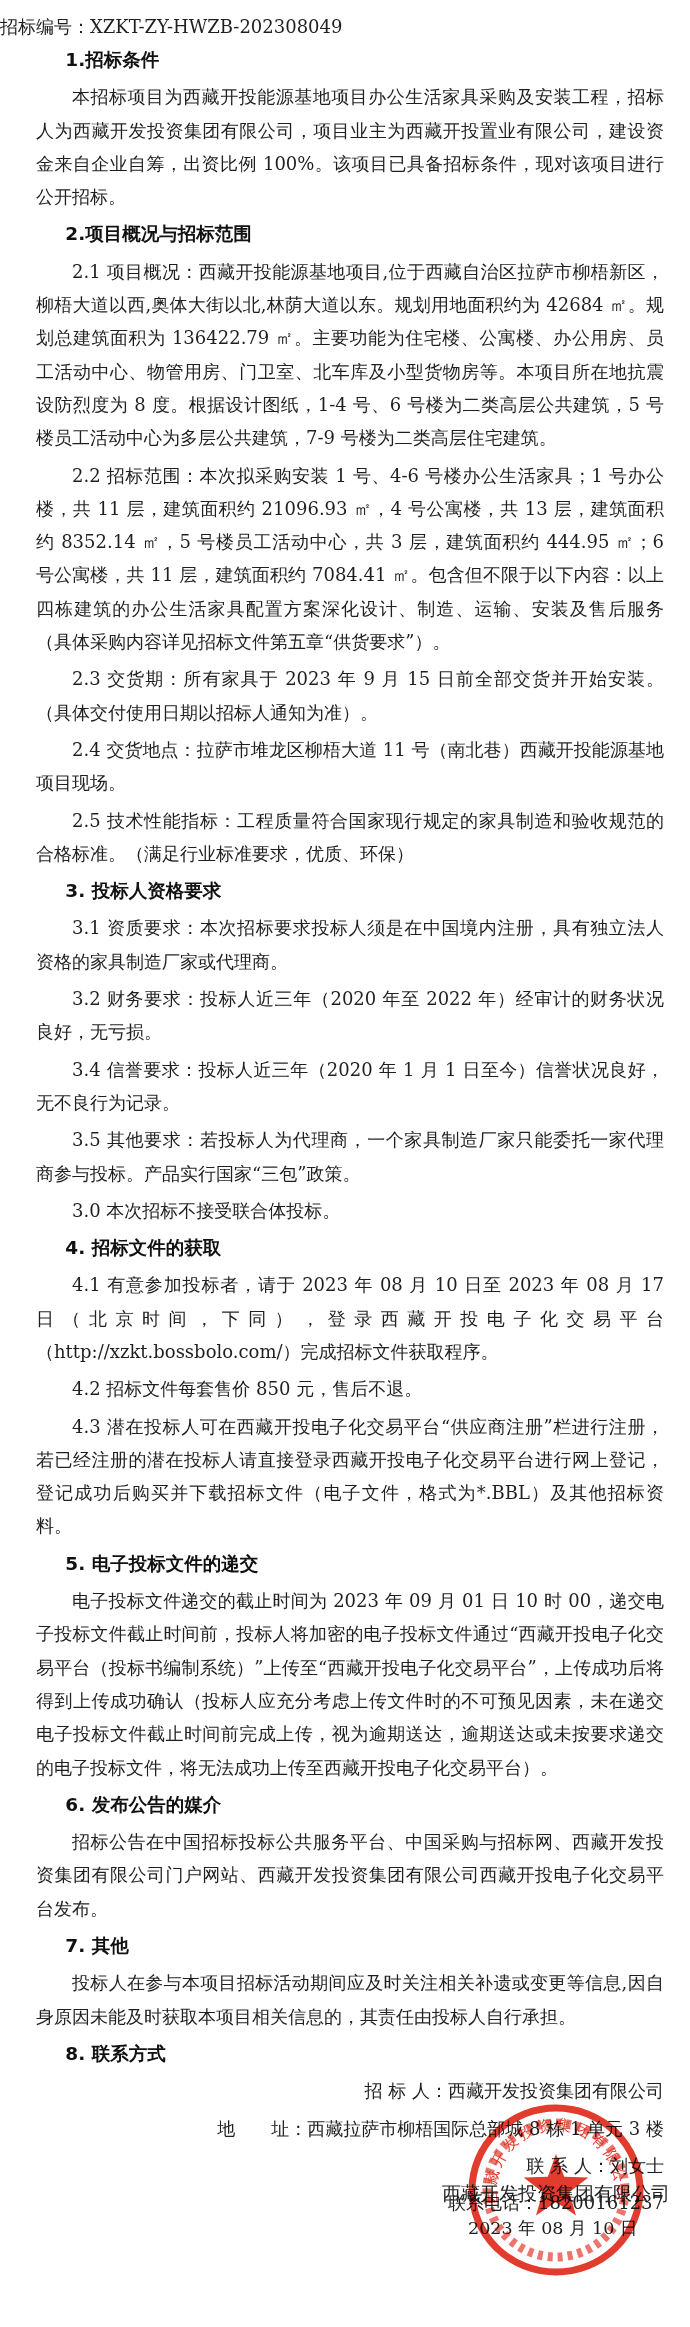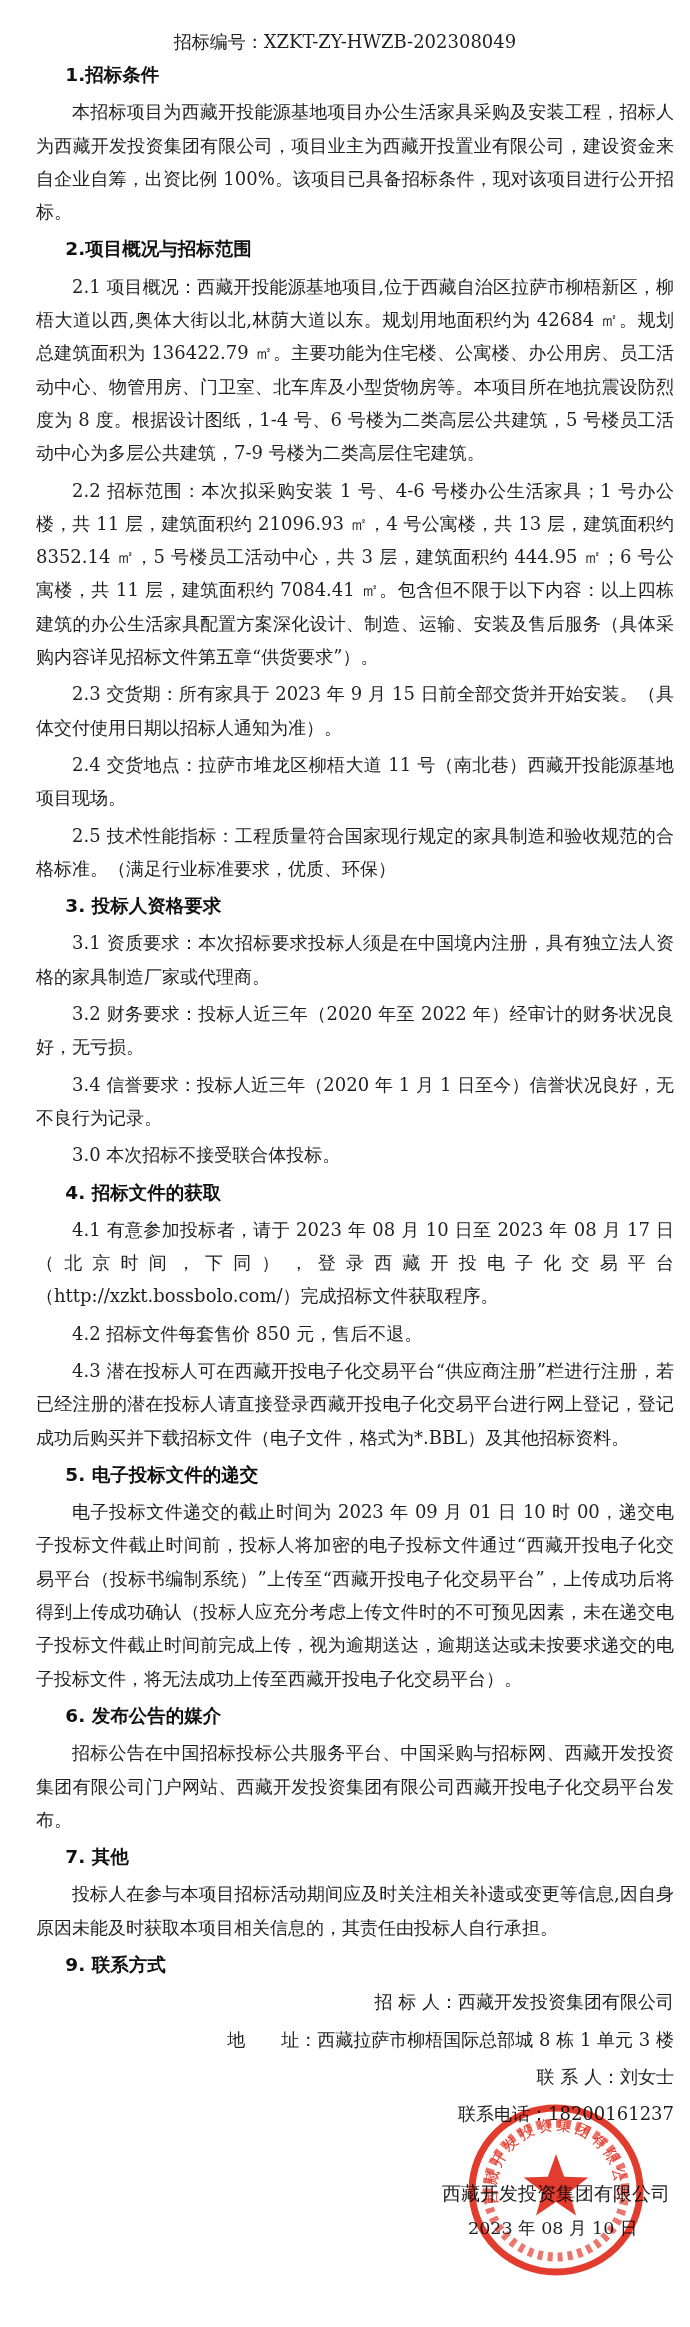"招标编号：XZKT-ZY-HWZB-202308049" .ref-line { padding-top: 25px -> 10px; text-align: center -> left }
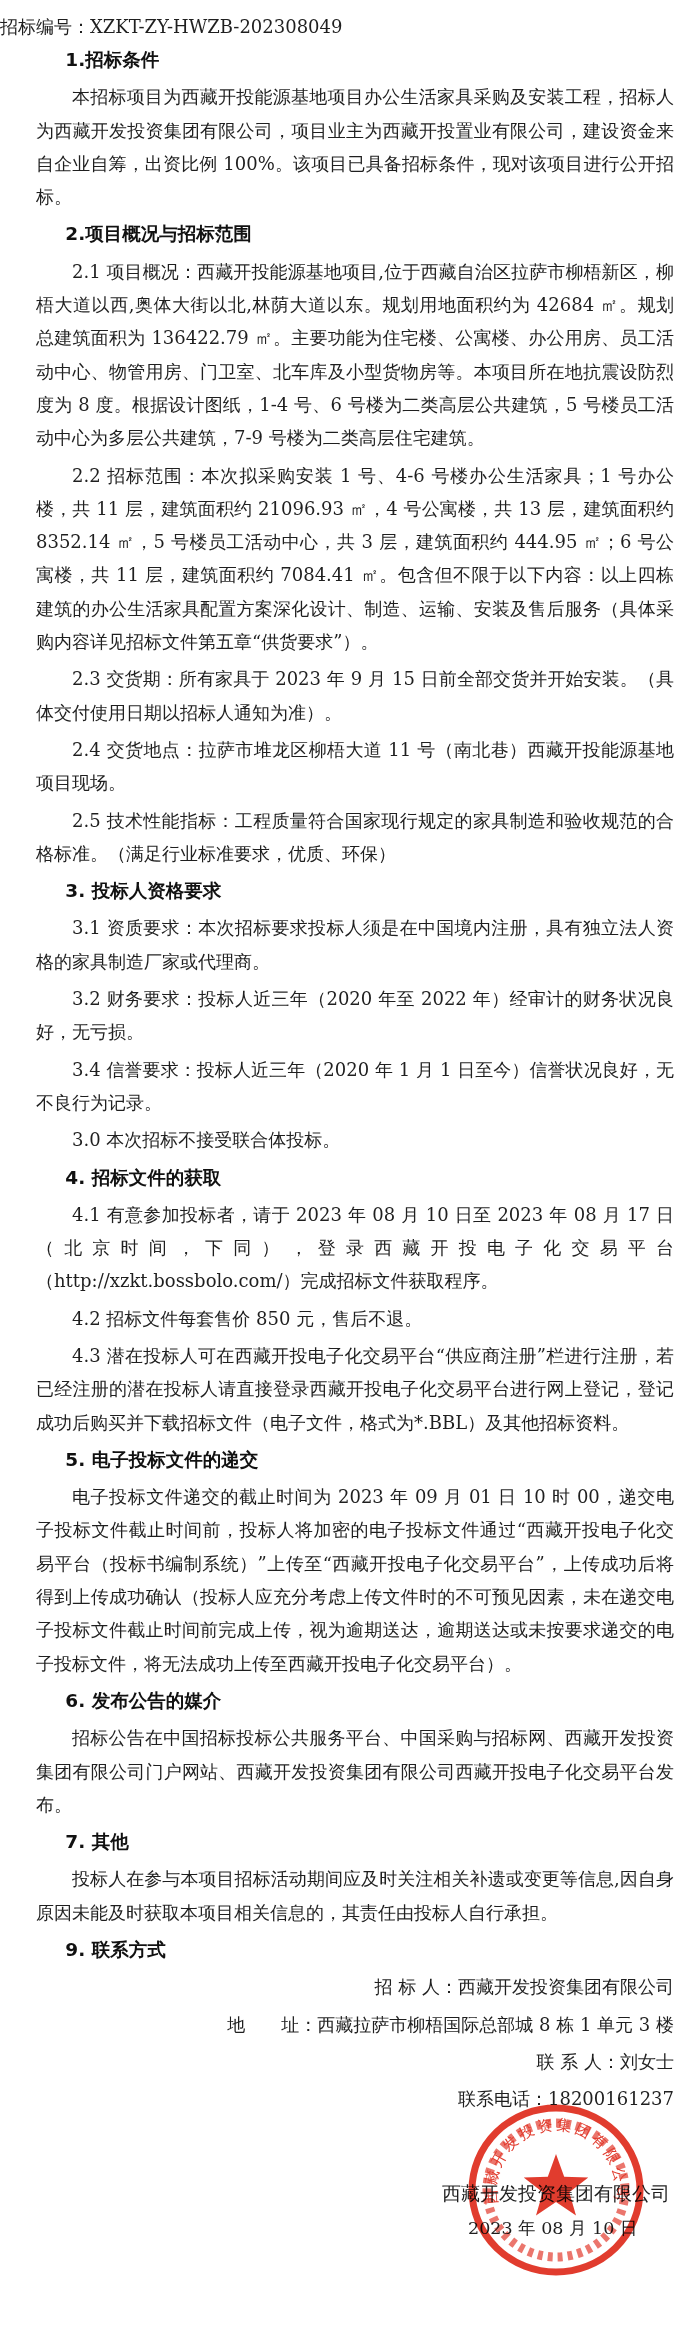"1.招标条件" .doc-body { padding: 0 12px 0 32px -> 0 22px 0 32px }
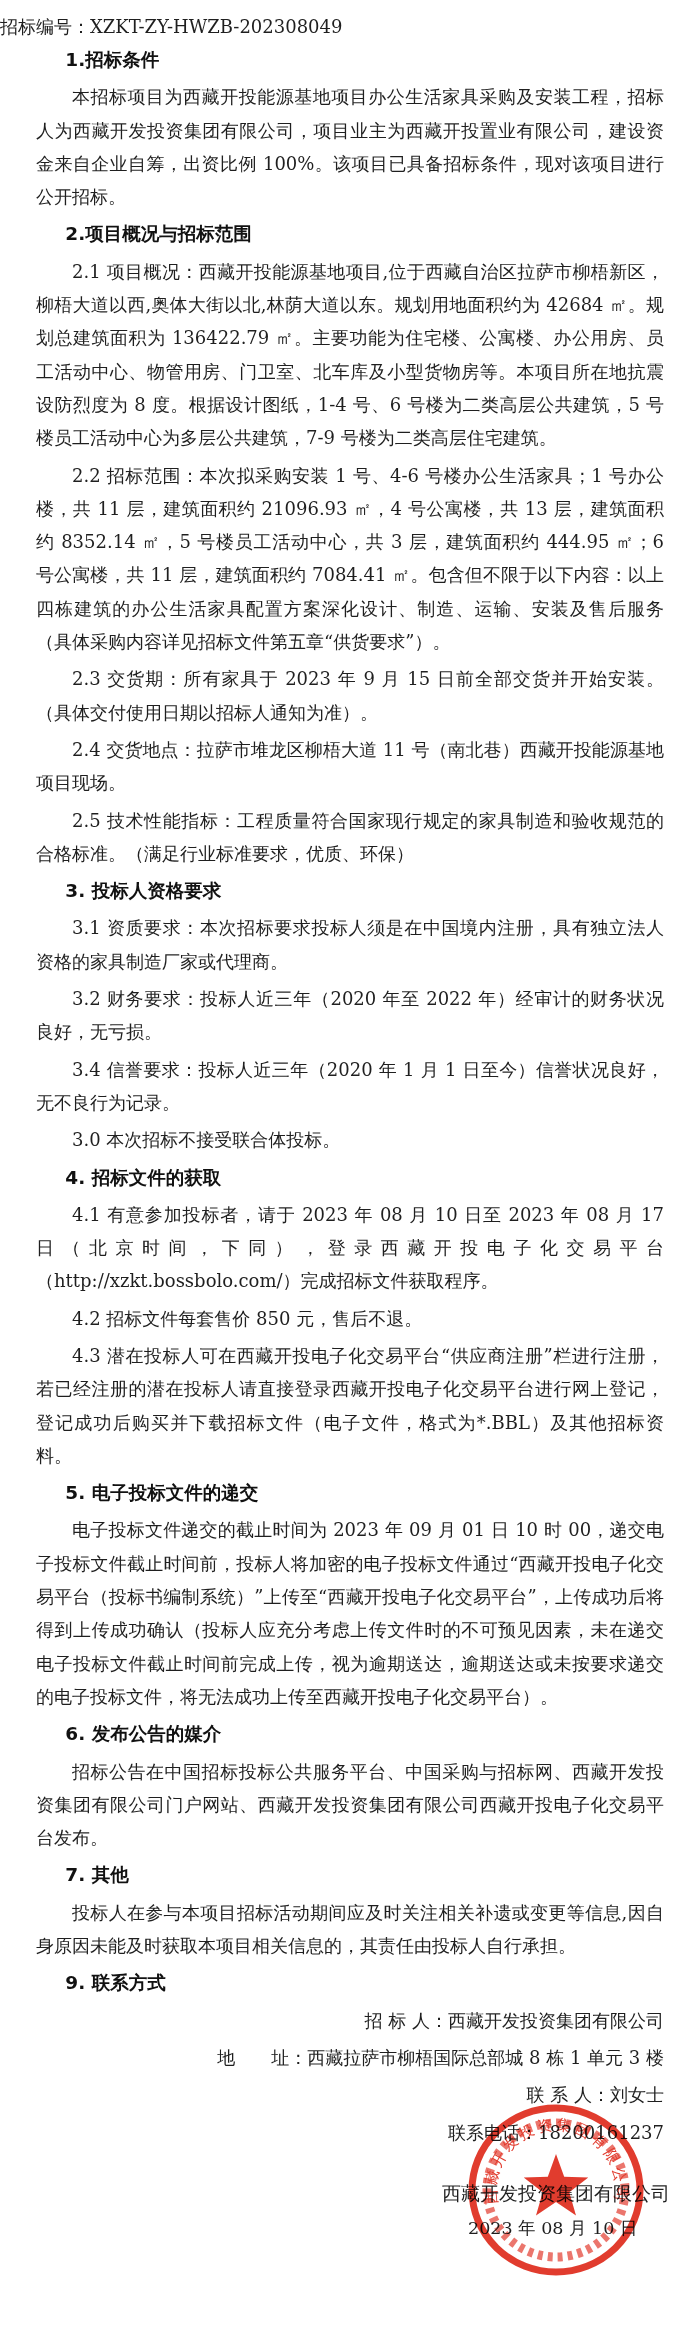"3.5" p.p { html: none -> <p>3.5 其他要求：若投标人为代理商，一个家具制造厂家只能委托一家代理商参与投标。产品实行国家“三包”政策。</p> }
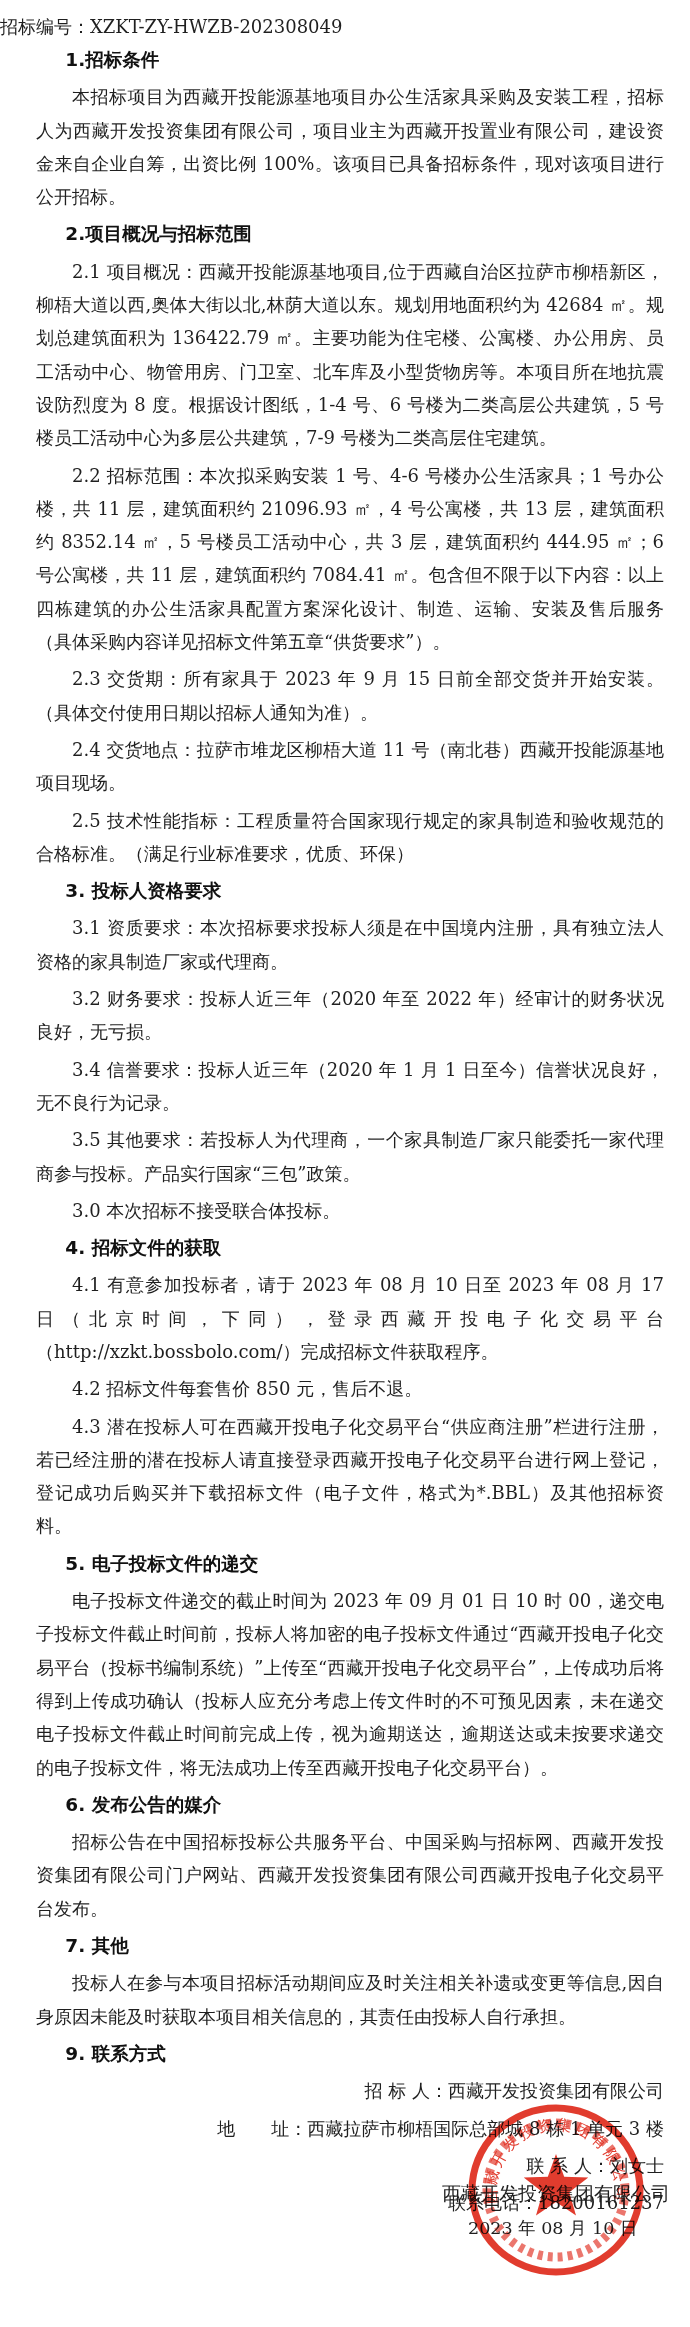"9. 联系方式" h2.h { text: 9 -> 8 }
